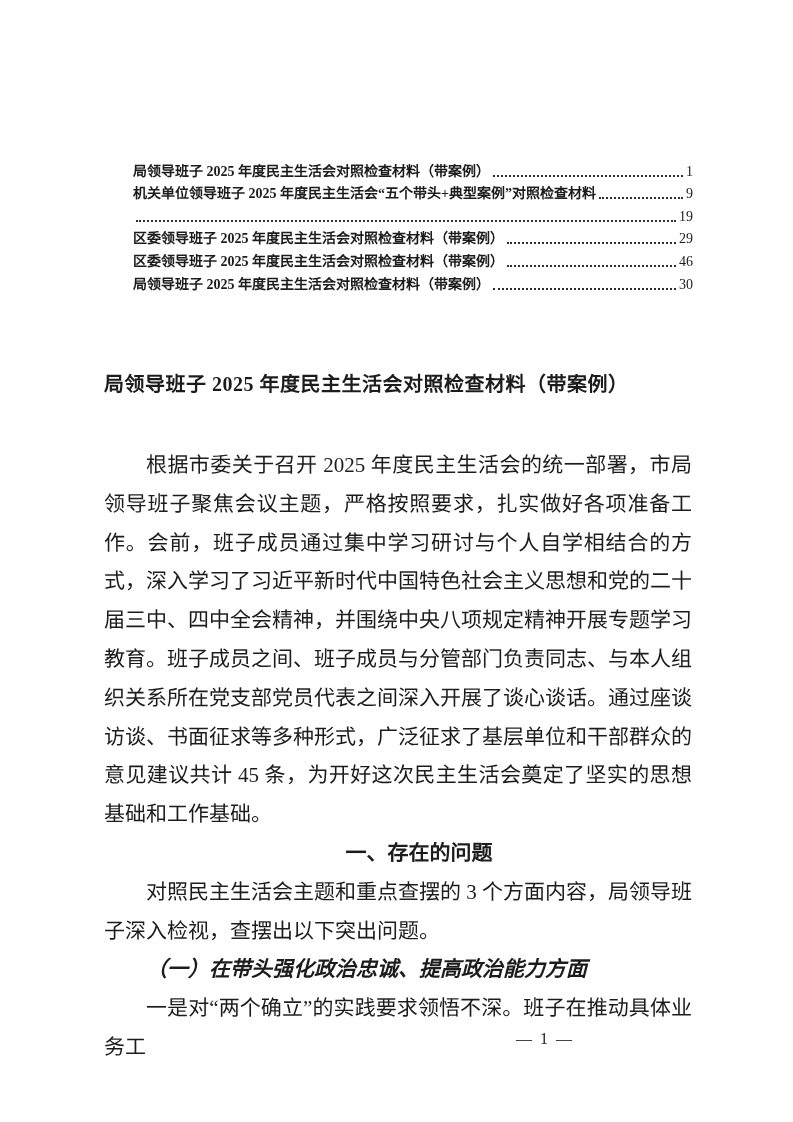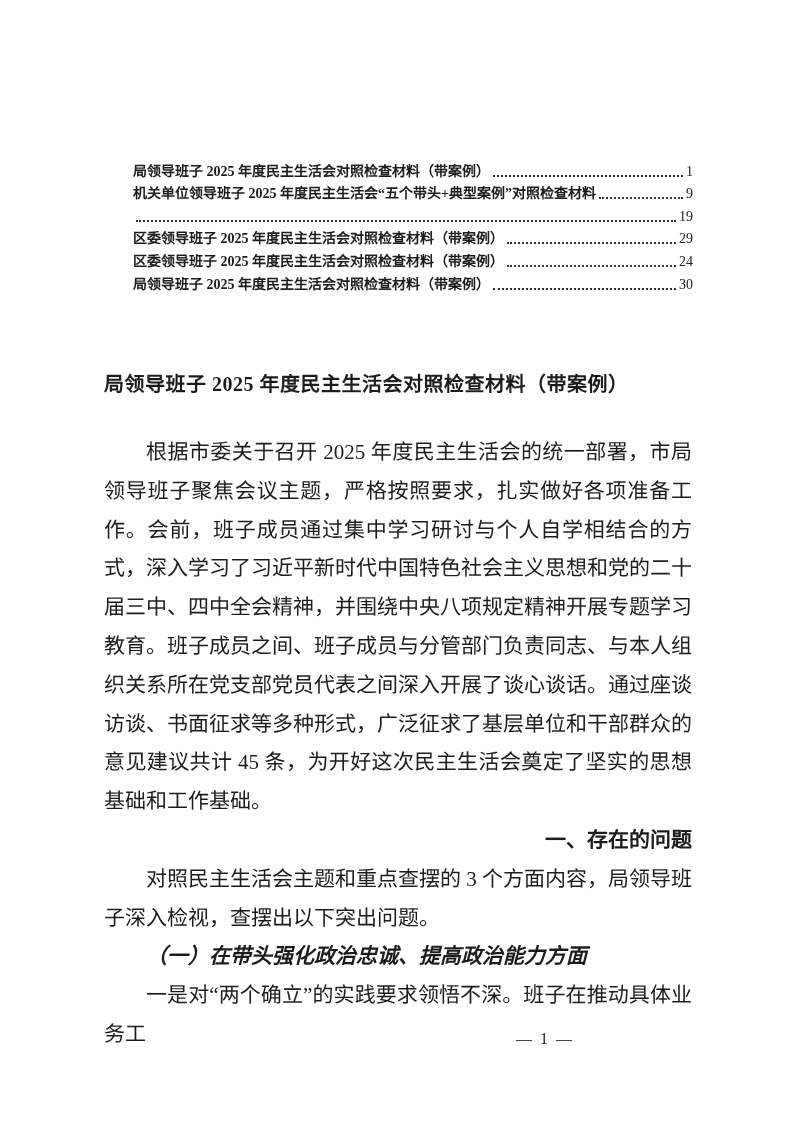"24" span.toc-page { text: 24 -> 46 }
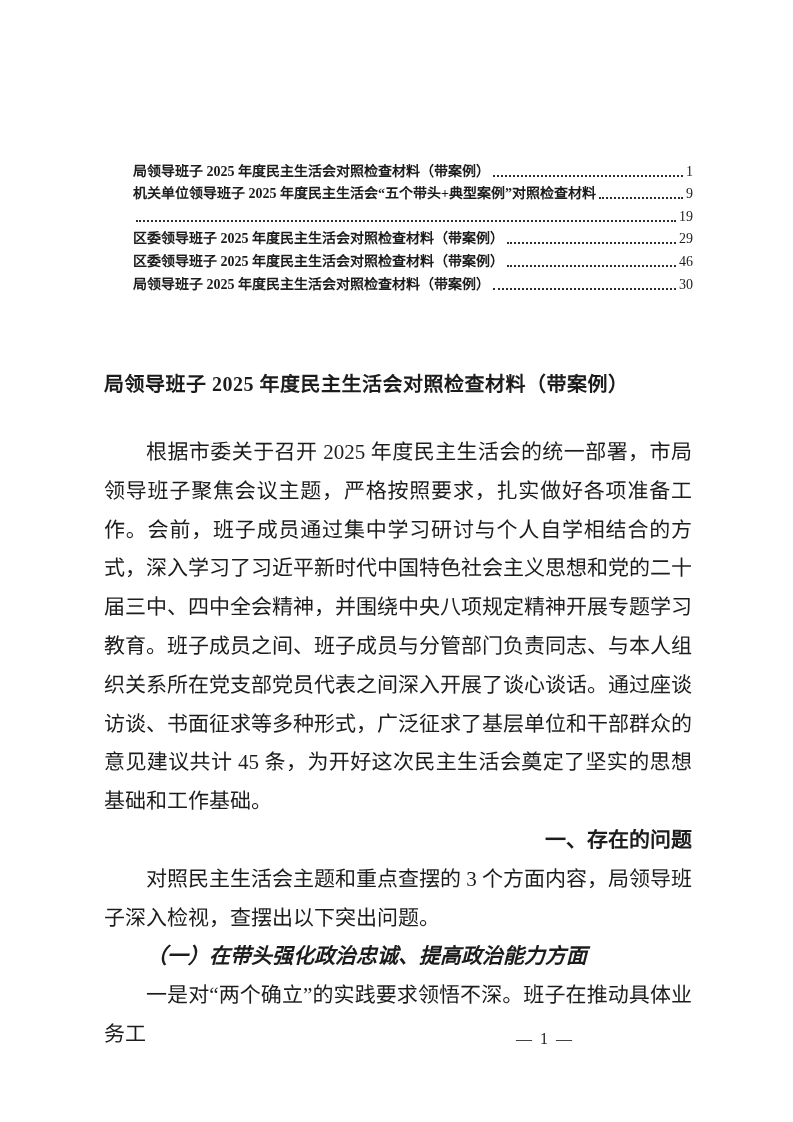"根据市委关于召开 2025" .doc-body { top: 433px -> 446px }
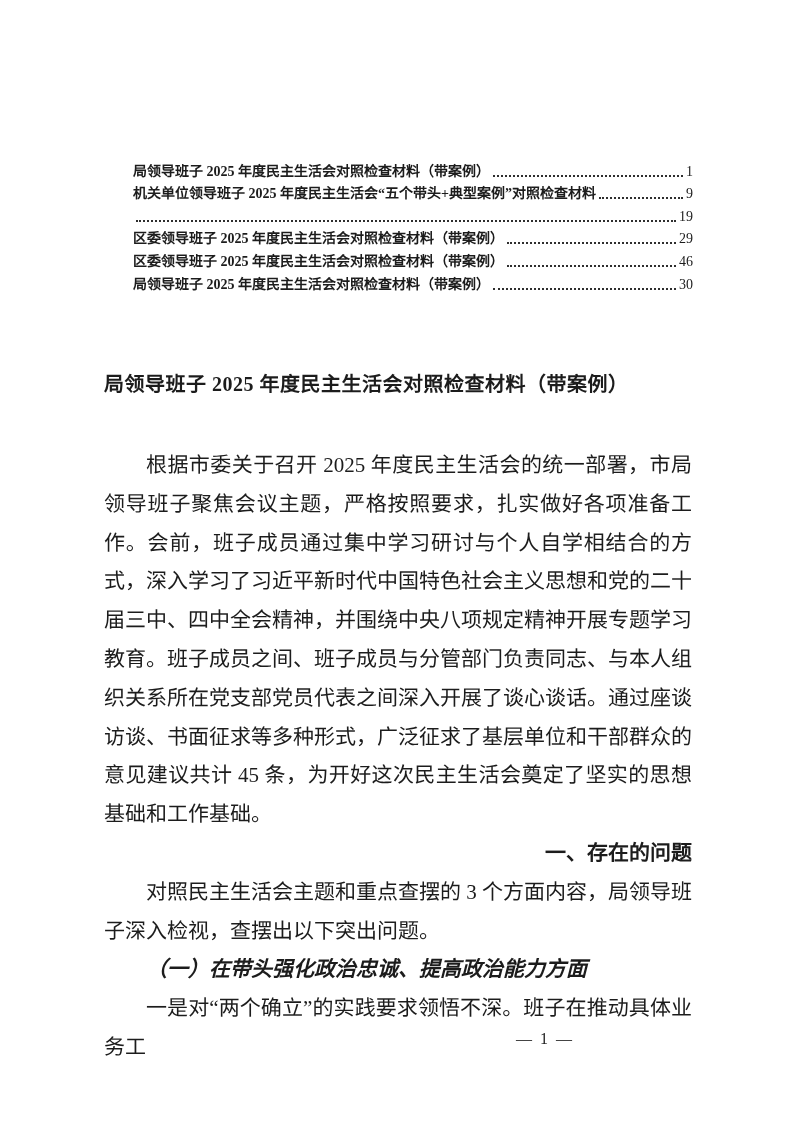"一、存在的问题" .sec-heading { text-align: right -> center }
